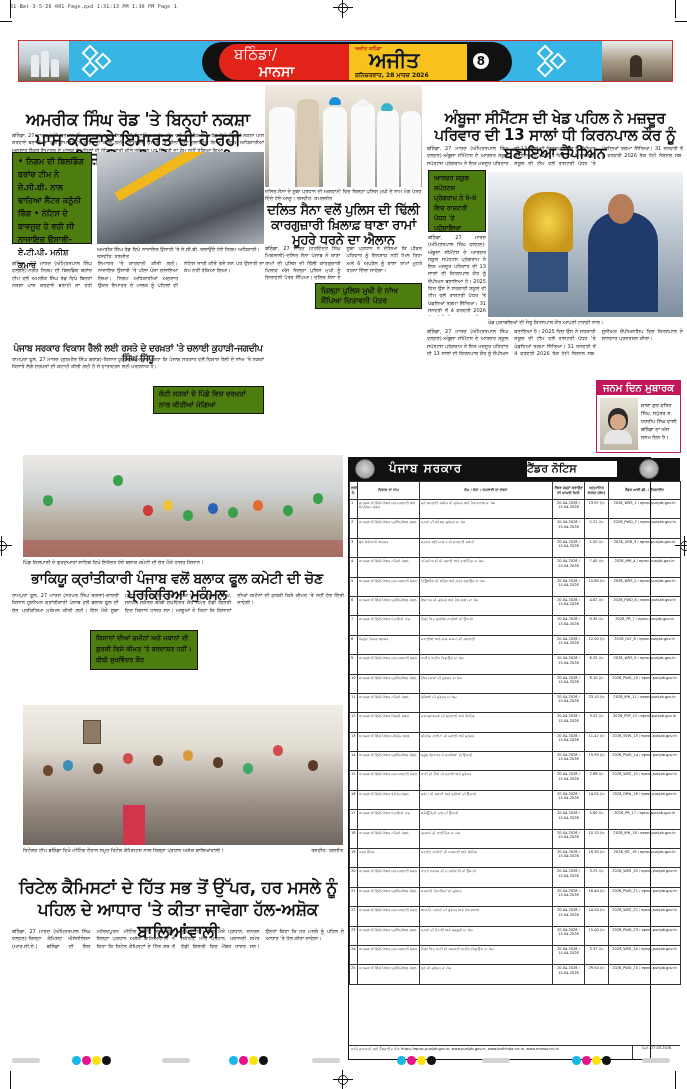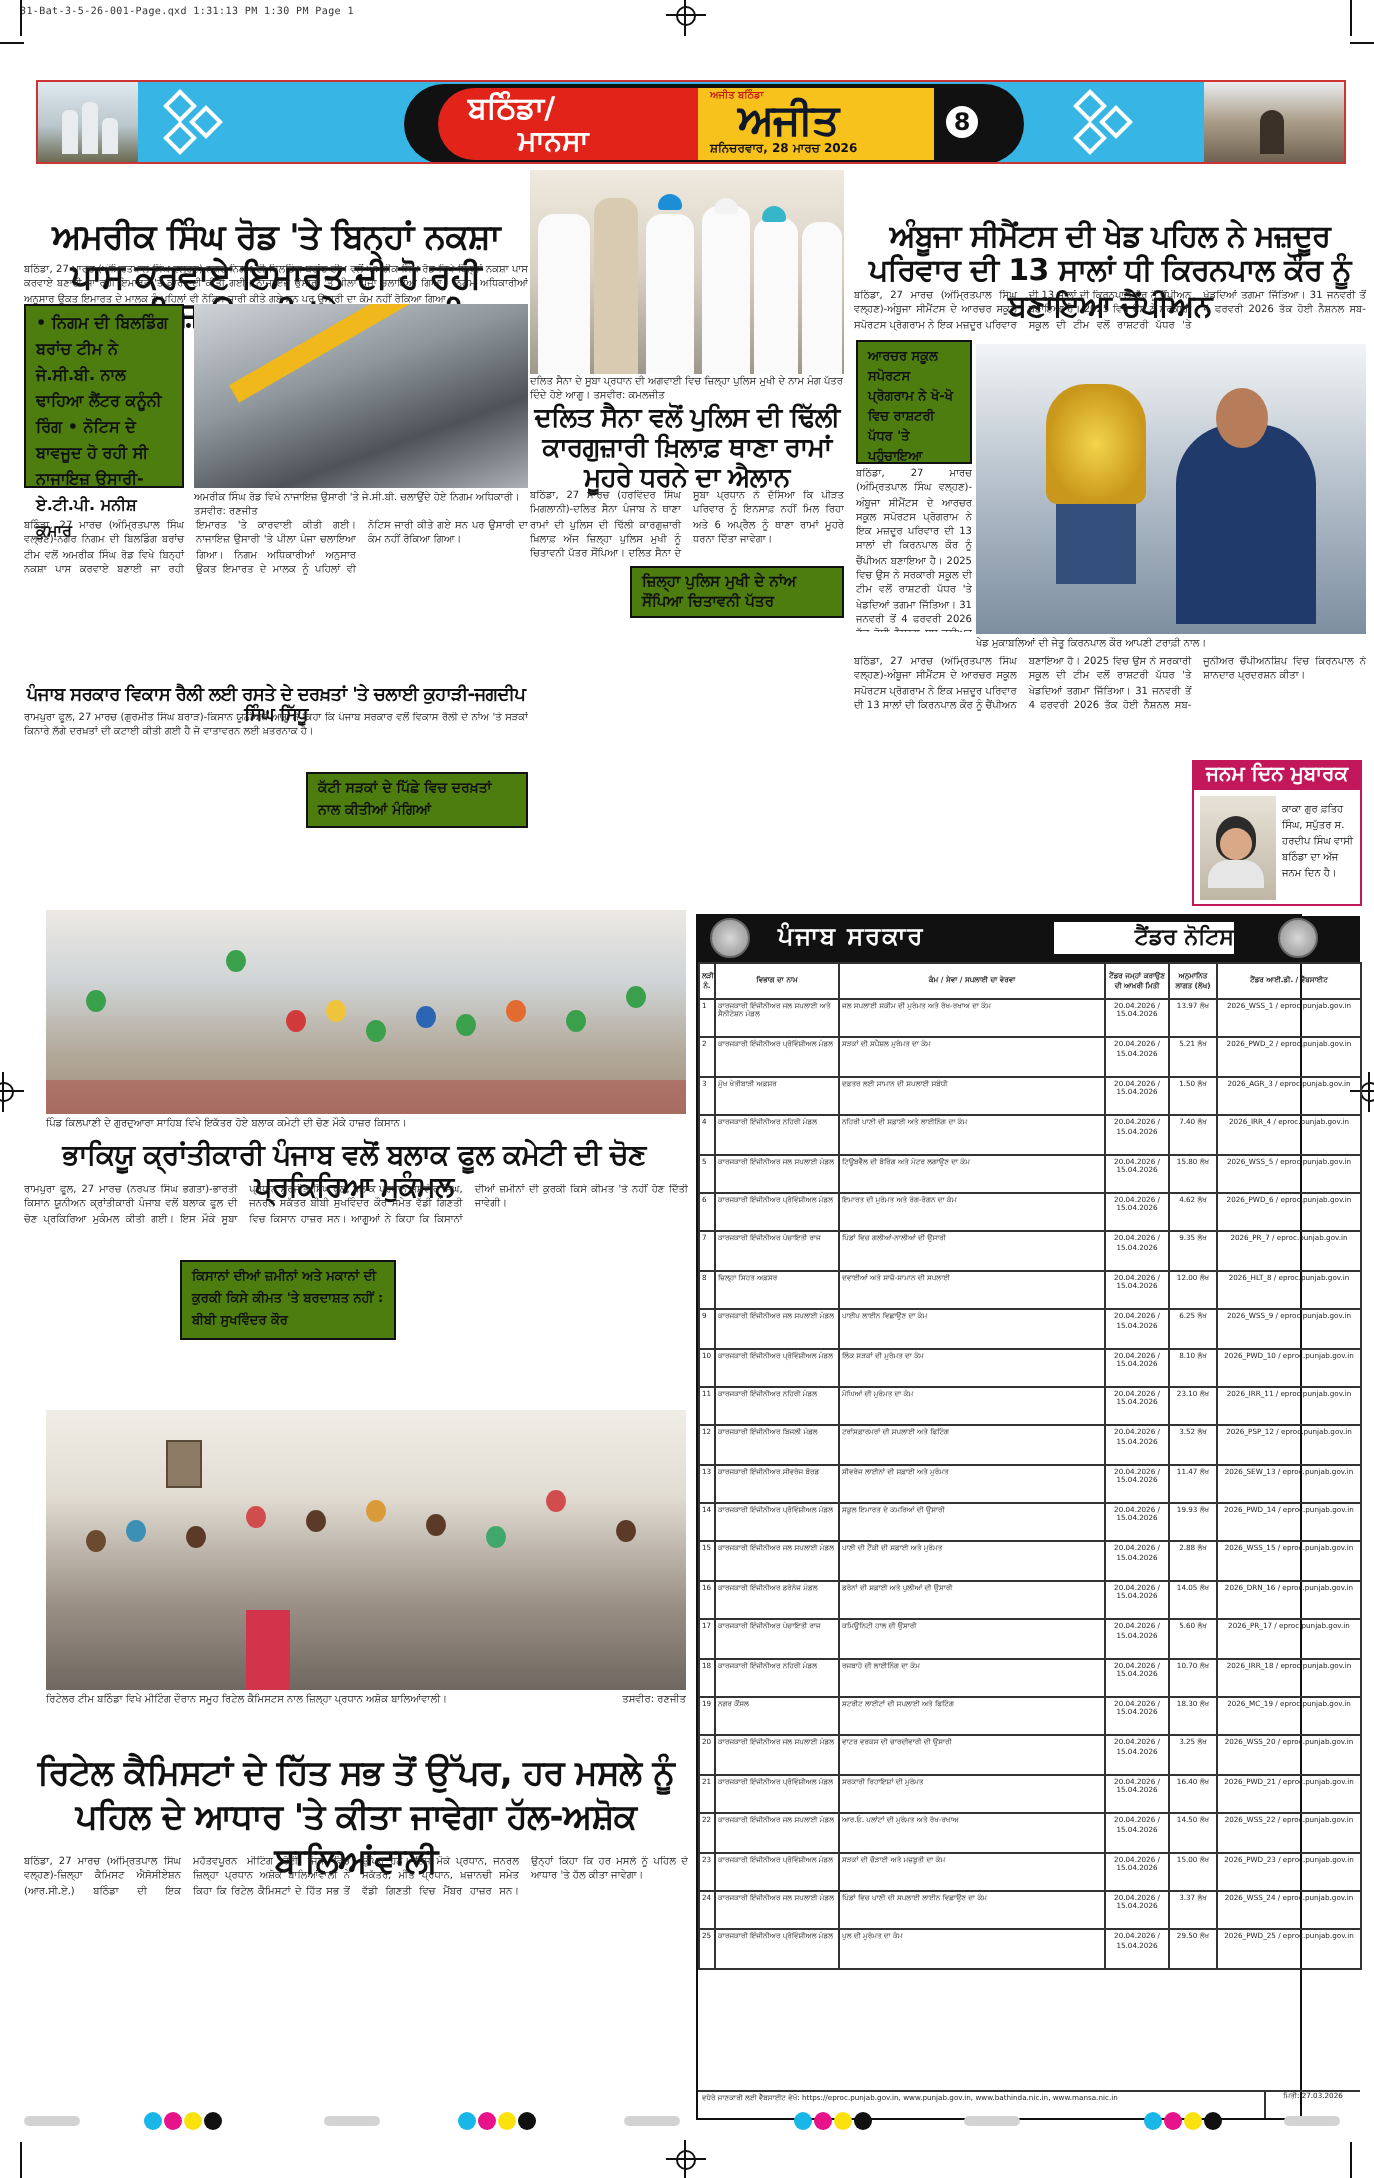"ਬਠਿੰਡਾ/" .mh-city1 { font-weight: bold -> normal }
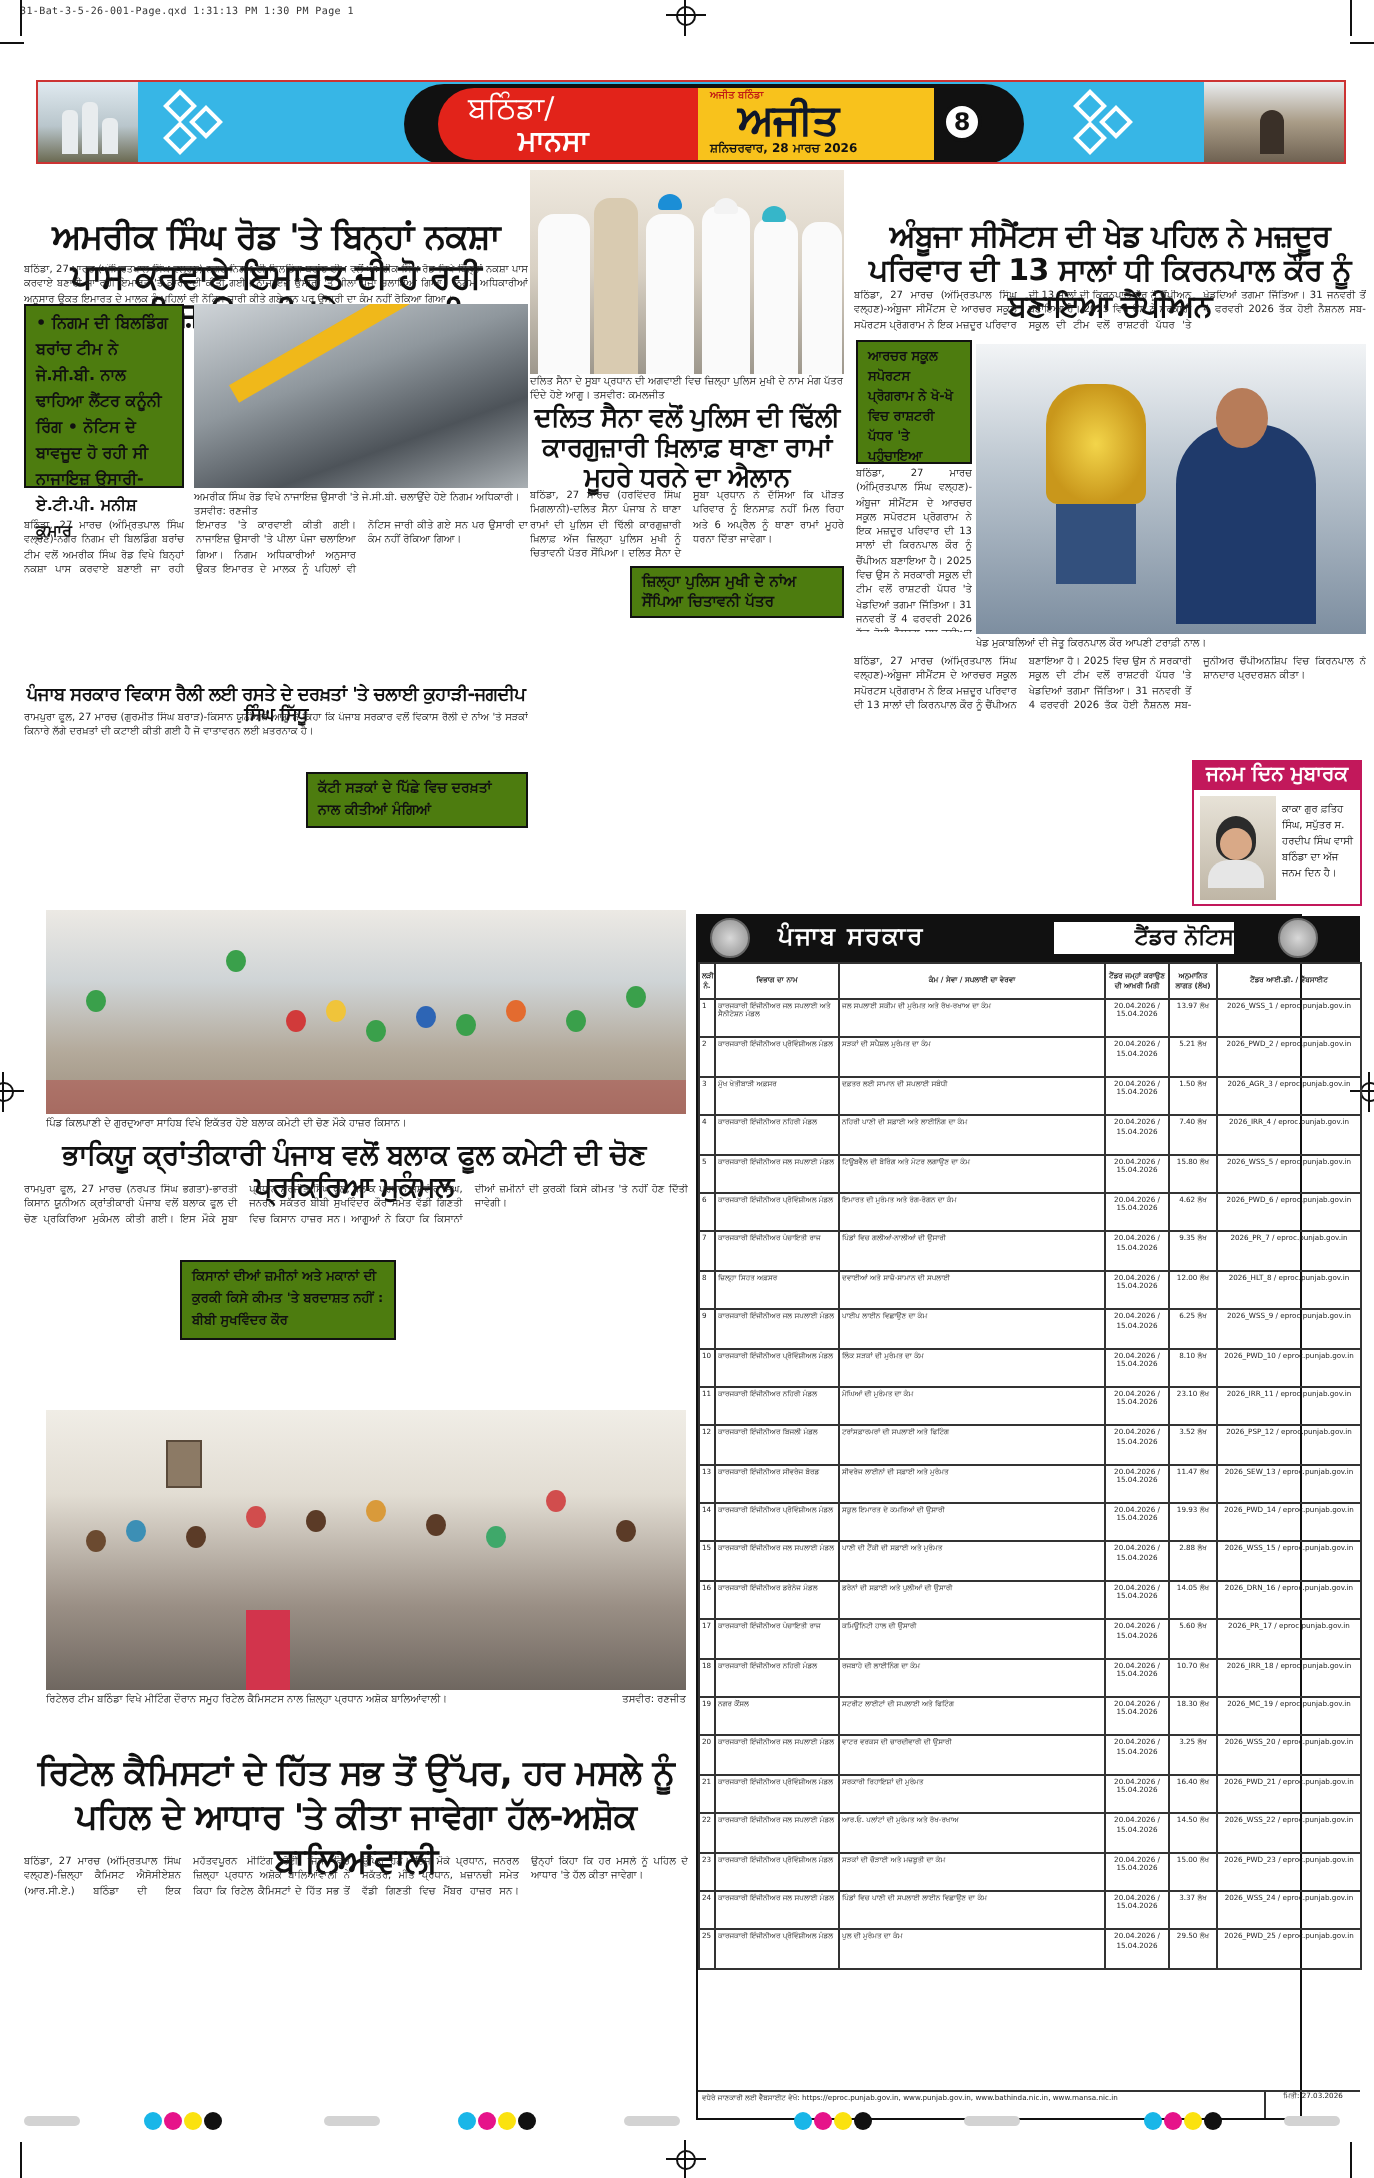"ਟੈਂਡਰ ਨੋਟਿਸ" .tender-label { text-align: right -> left }
